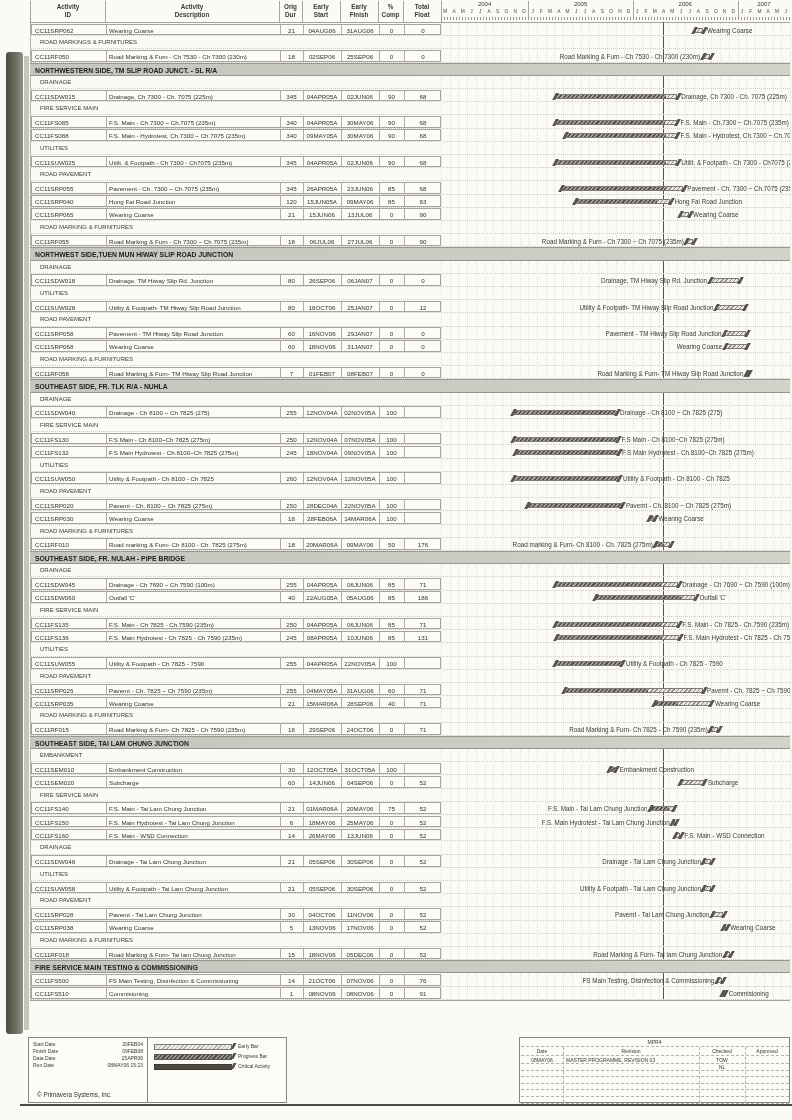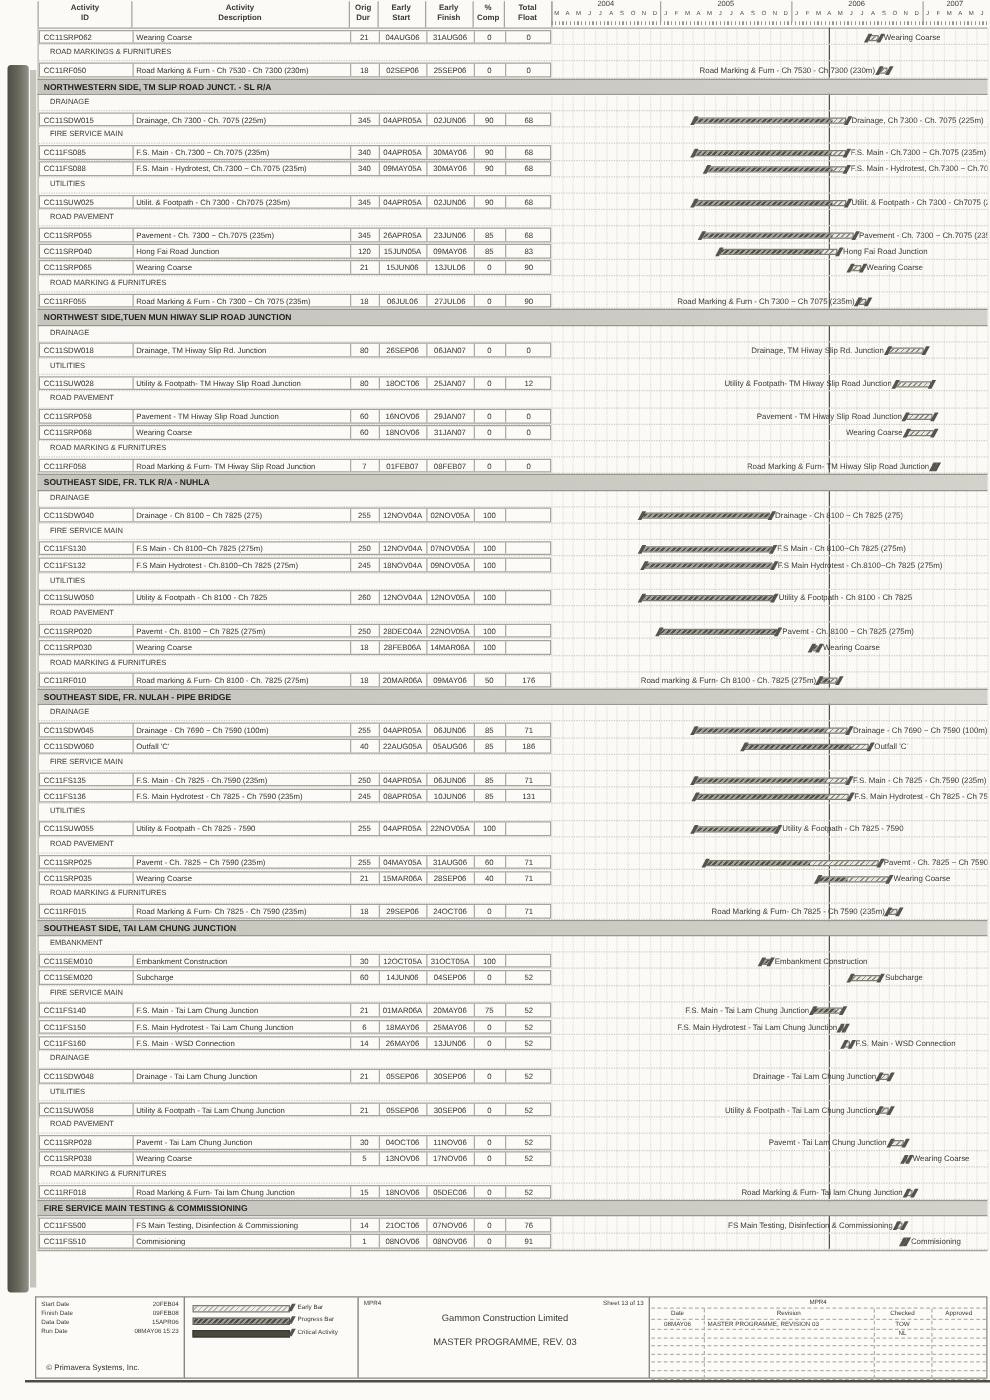"Gammon Construction Limited" div.a { html: <div> <div>MPR4</div> <div>Sheet 13 of 13</div> <div>Gammon Construction Limited</div> <div>MASTER PROGRAMME, REV. 03</div> </div> -> none }
